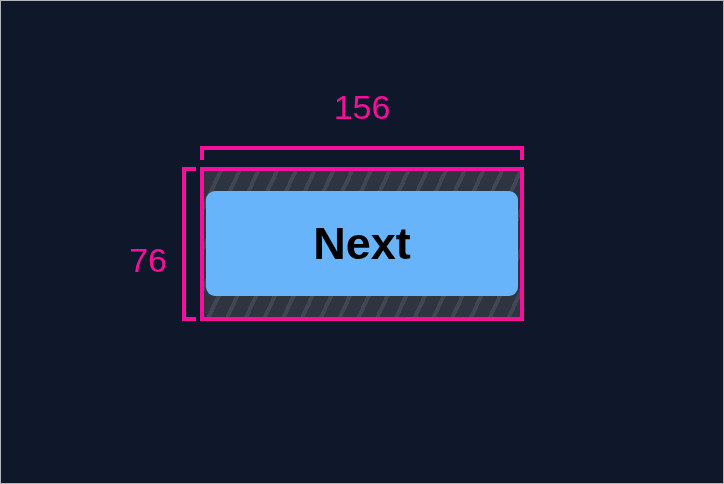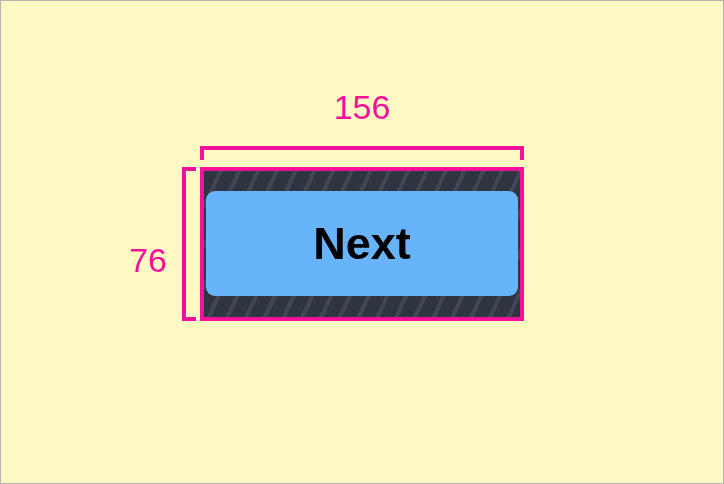"156" #canvas { background: #fef9c3 -> #0f172a }
